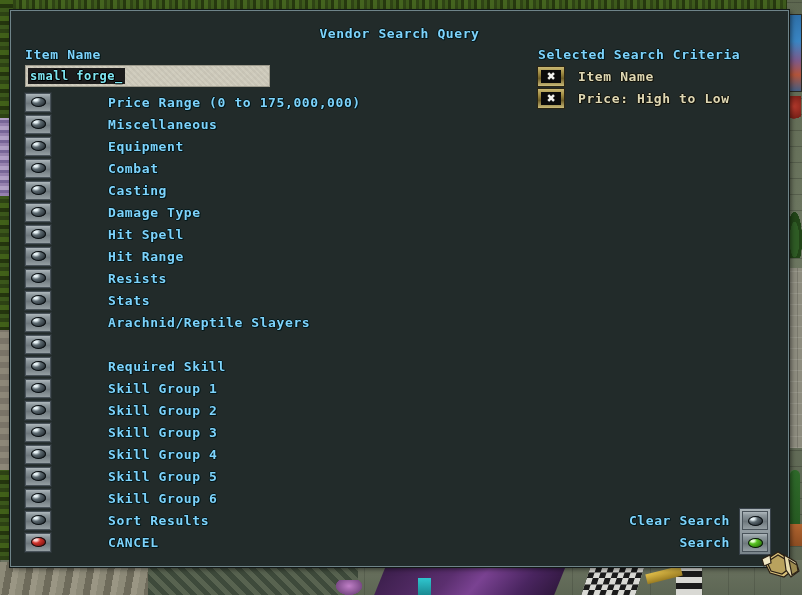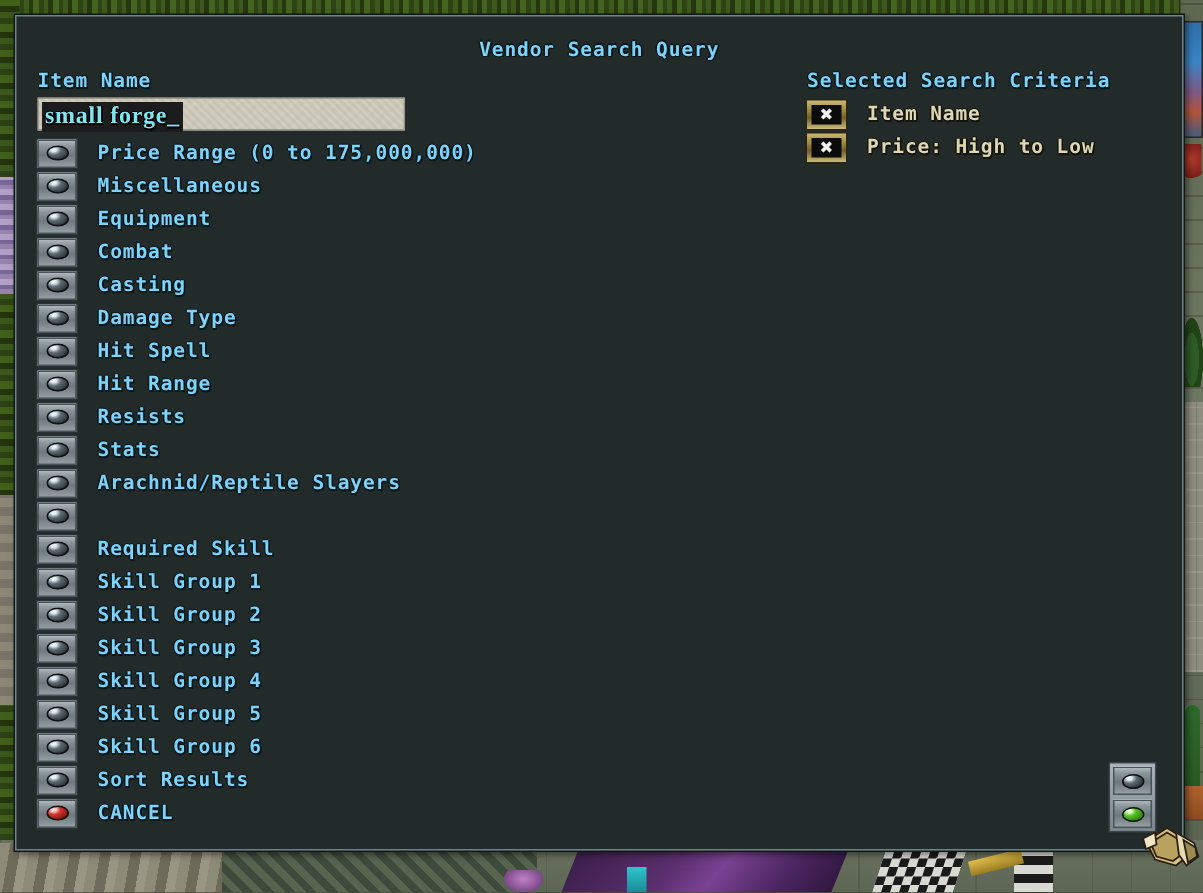"small forge_" #name-input .val { font-family: Liberation Serif, serif -> none; font-size: 16px -> 12px }
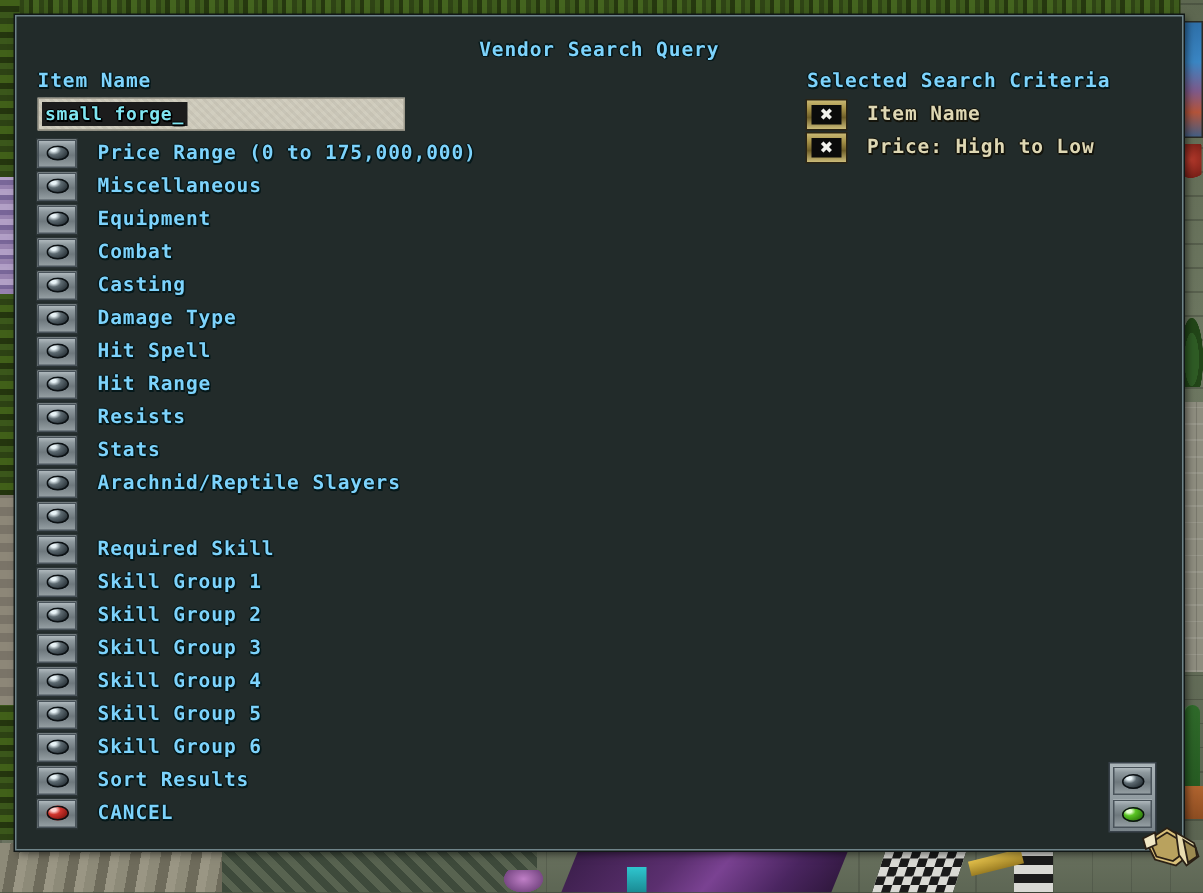"Price Range (0 to 175,000,000)" .opt { gap: none -> 43px }
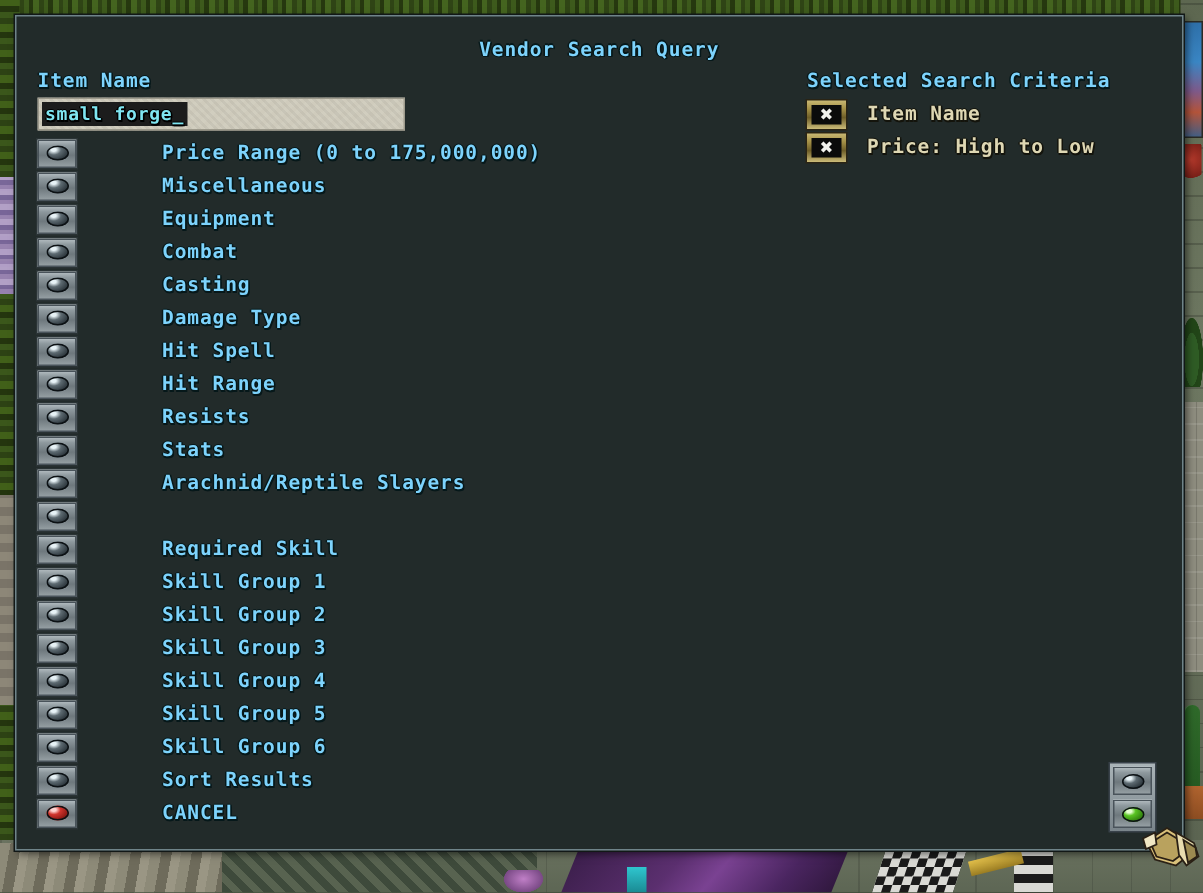"Clear Search" div { html: none -> <div> <div>Clear Search</div> <div>Search</div> </div> }
